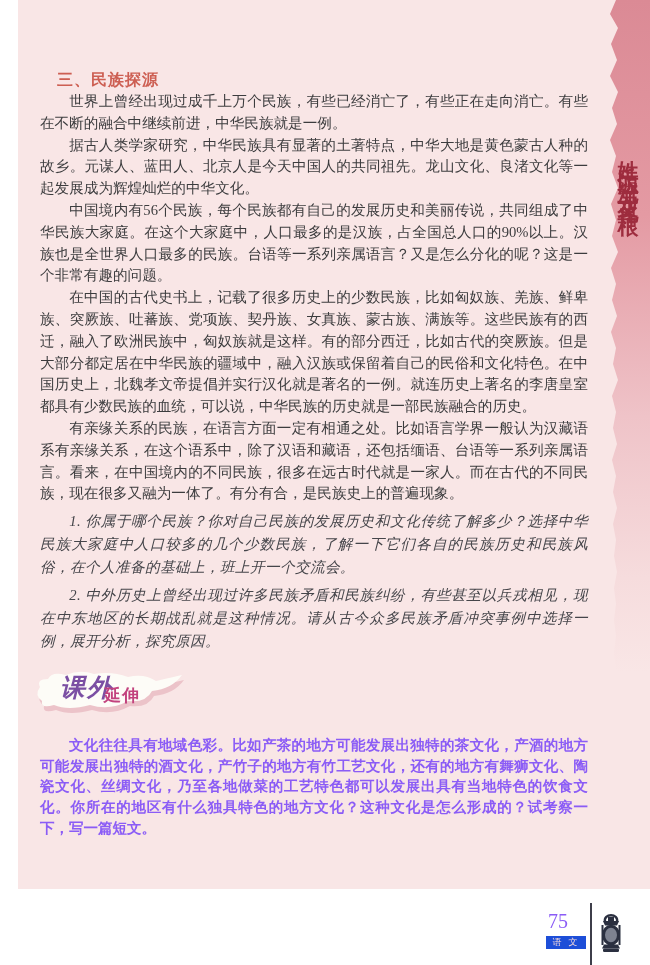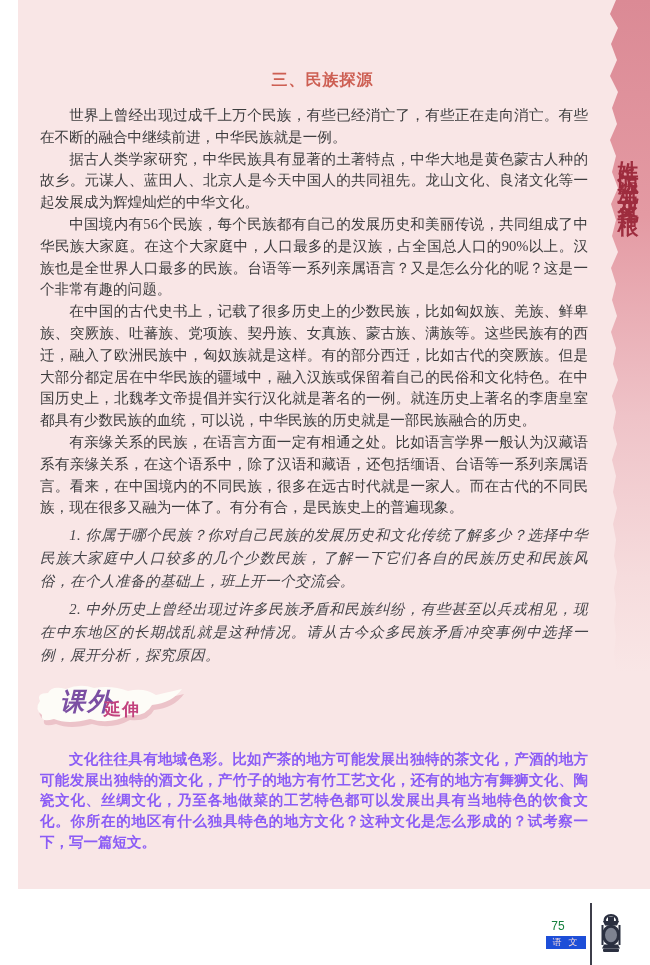"三、民族探源" .section-header { margin: 0 0 14px 17px -> 0 0 0 17px; text-align: center -> none }
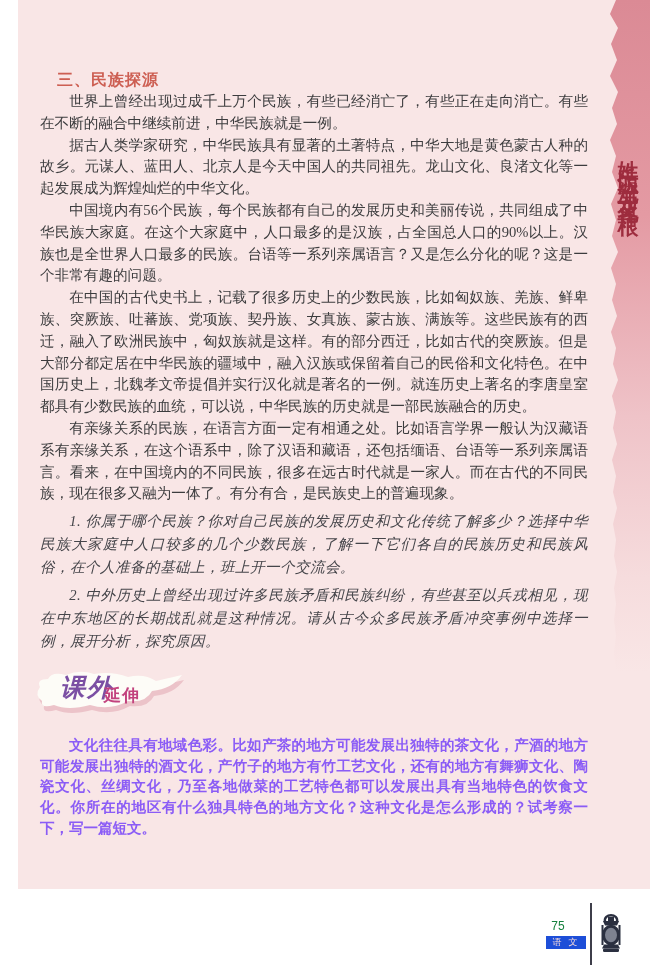"75" .page-number { color: #15803d -> #8b5cf6; font-family: Liberation Sans, sans-serif -> Liberation Serif, serif; font-size: 12px -> 20px }
